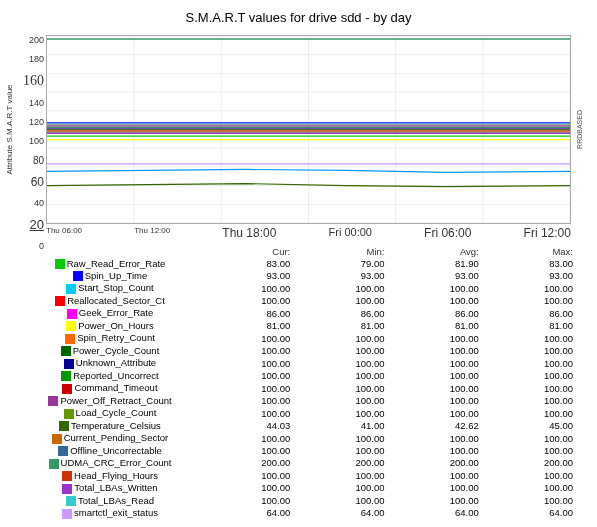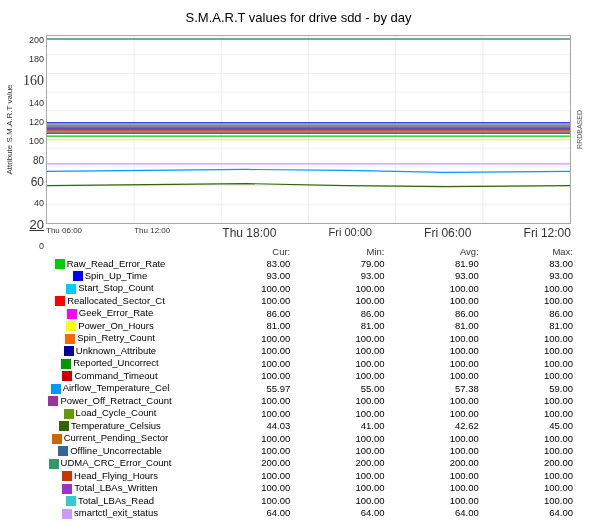"Power_Cycle_Count" tr { html: none -> <tr> <td> <span></span><span>Power_Cycle_Count</span> </td> <td>100.00</td> <td>100.00</td> <td>100.00</td> <td>100.00</td> </tr> }
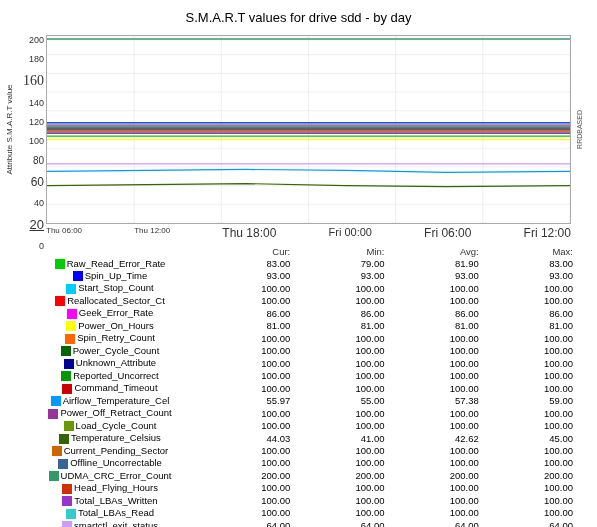"Airflow_Temperature_Cel" tr { html: <tr> <td> <span></span><span>Airflow_Temperature_Cel</span> </td> <td>55.97</td> <td>55.00</td> <td>57.38</td> <td>59.00</td> </tr> -> none }
